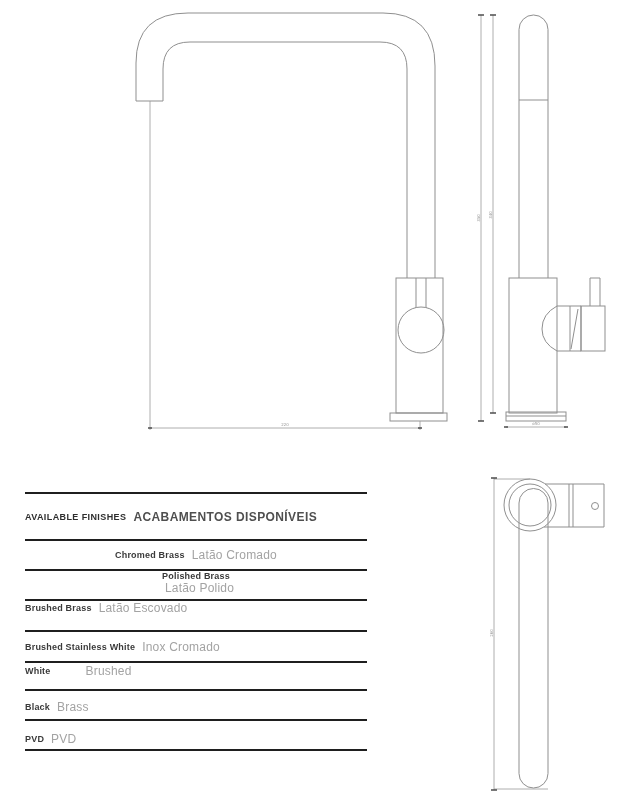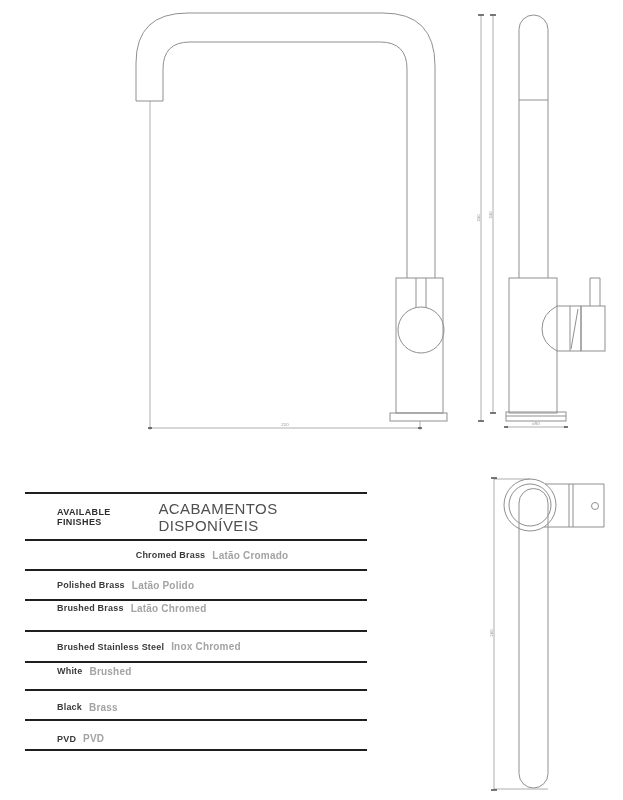"AVAILABLE FINISHES" .frow .en { margin-left: 32px -> none }
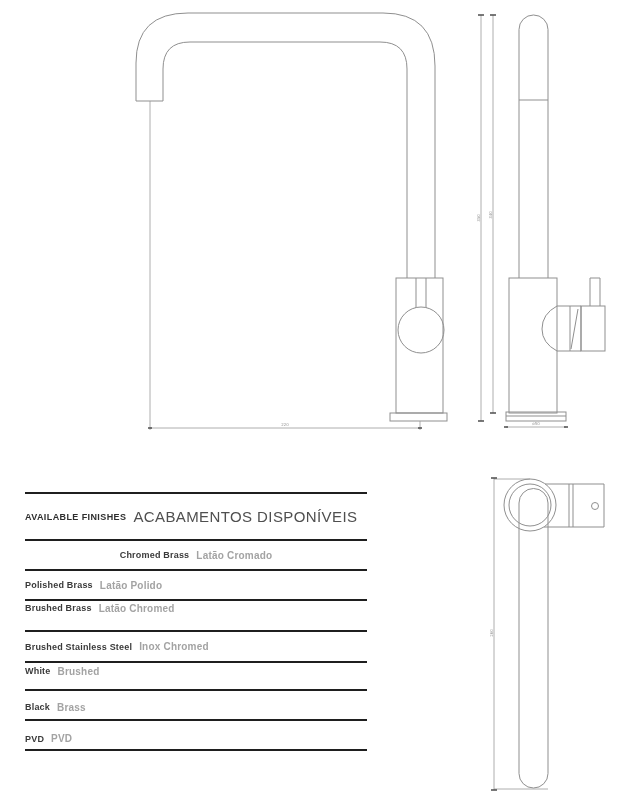"ACABAMENTOS DISPONÍVEIS" .thead .pt { font-size: 15px -> 12px; font-weight: normal -> bold }
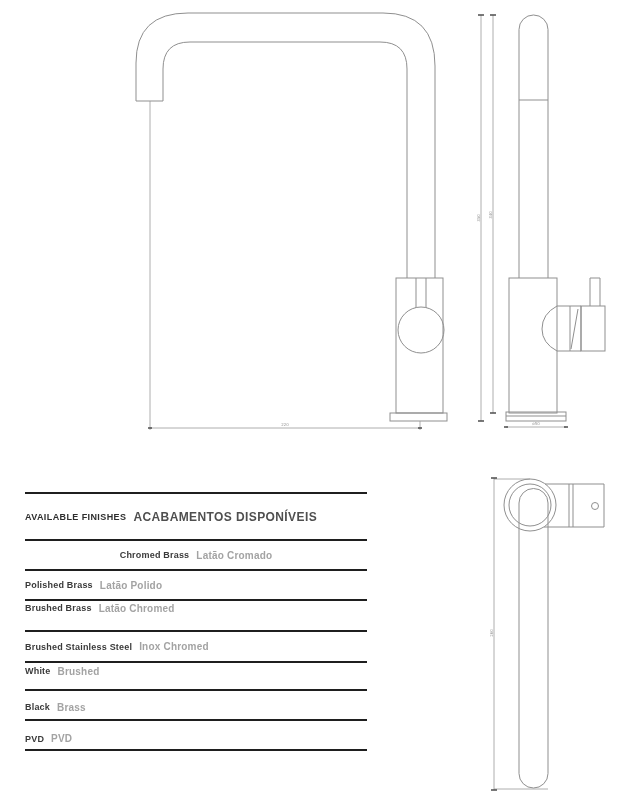"Latão Cromado" .frow .pt { font-size: 10px -> 12px; font-weight: bold -> none }
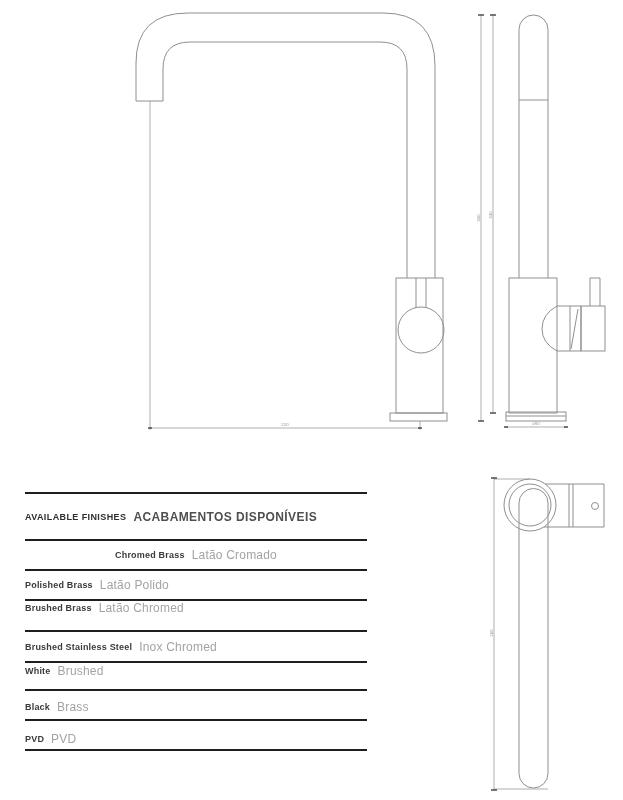"Polished Brass" div.frow { flex-direction: none -> column }
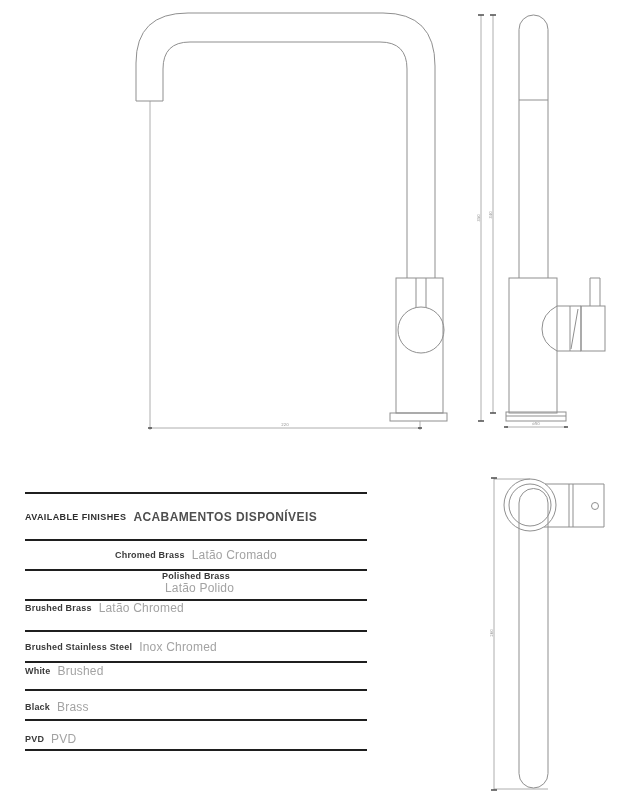"Latão Chromed" span.pt { text: Chromed -> Escovado }
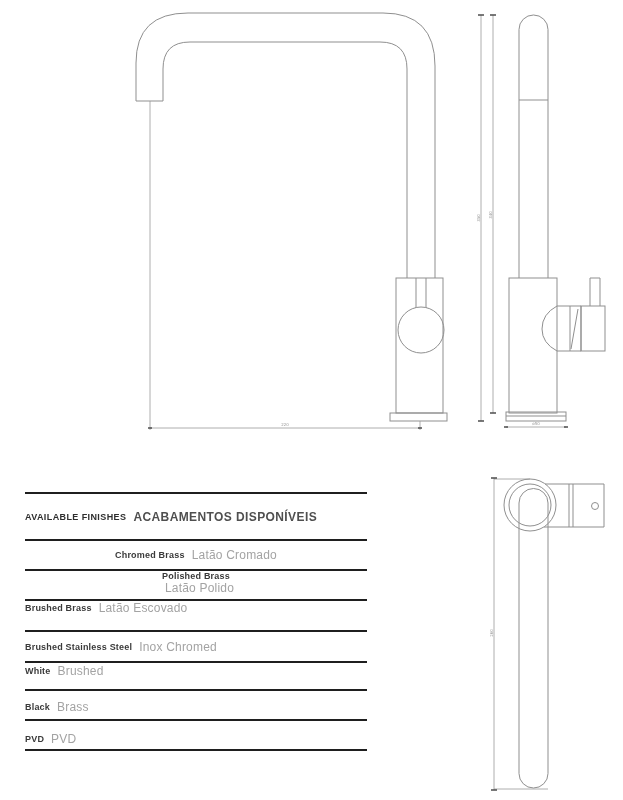"Brushed Stainless Steel" span.en { text: Steel -> White }
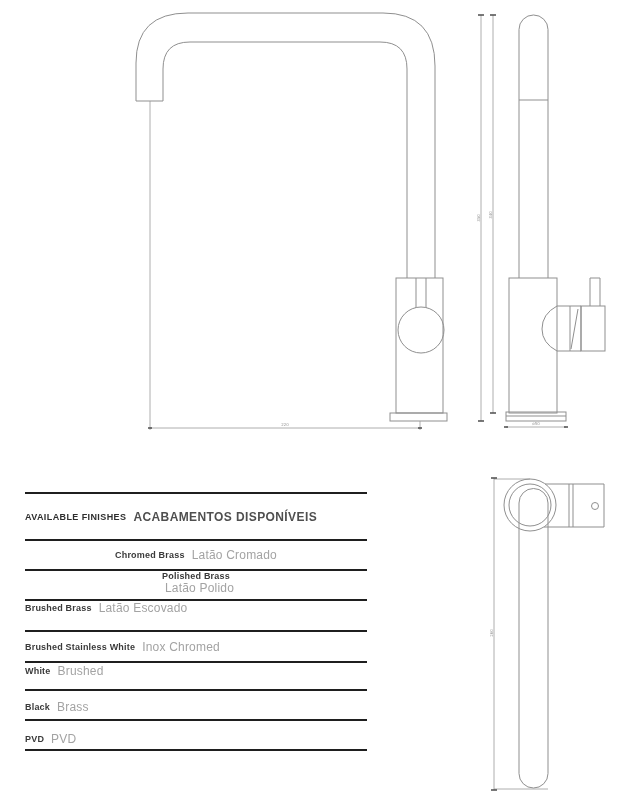"Inox Chromed" span.pt { text: Chromed -> Cromado }
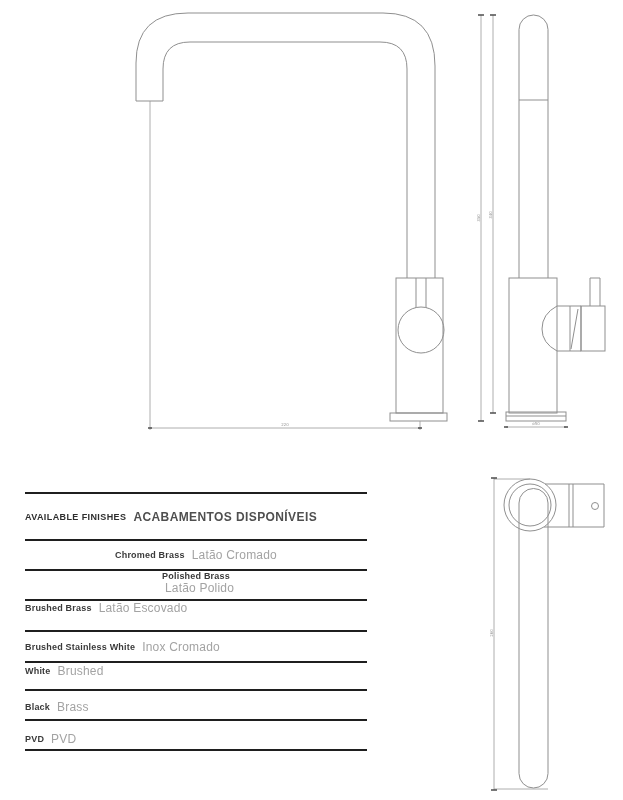"White" div.frow { gap: none -> 28px }
